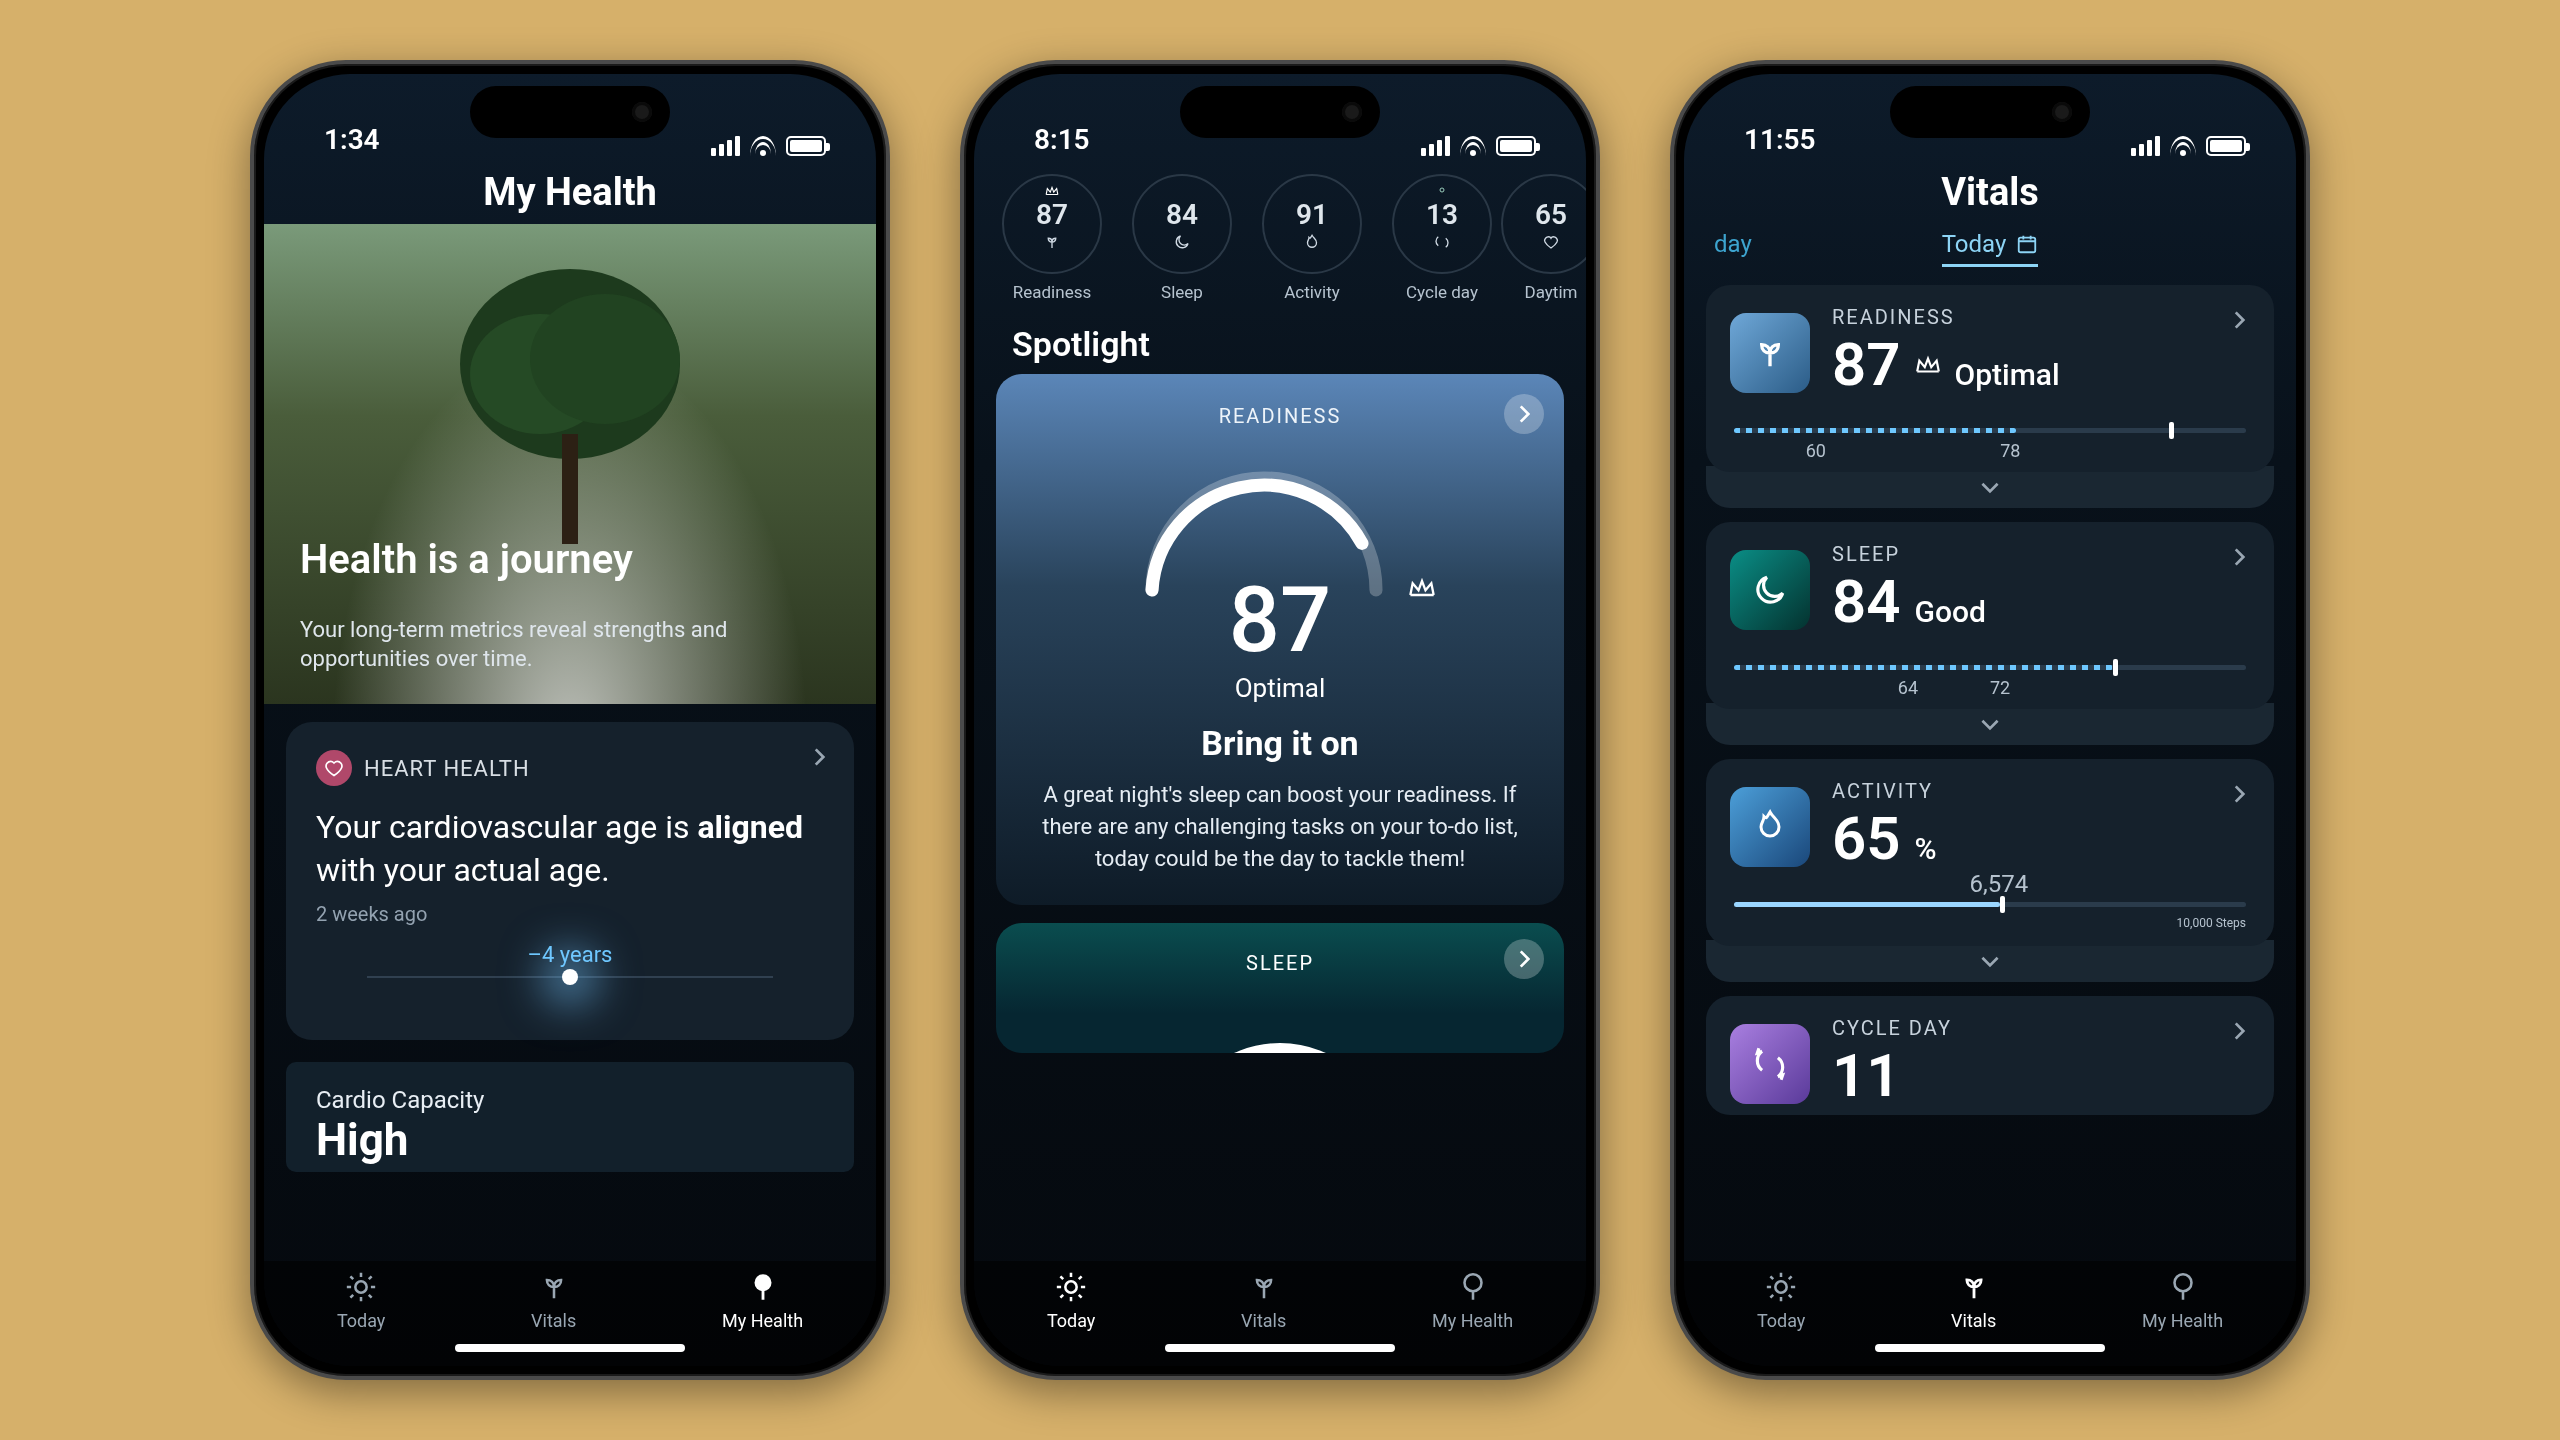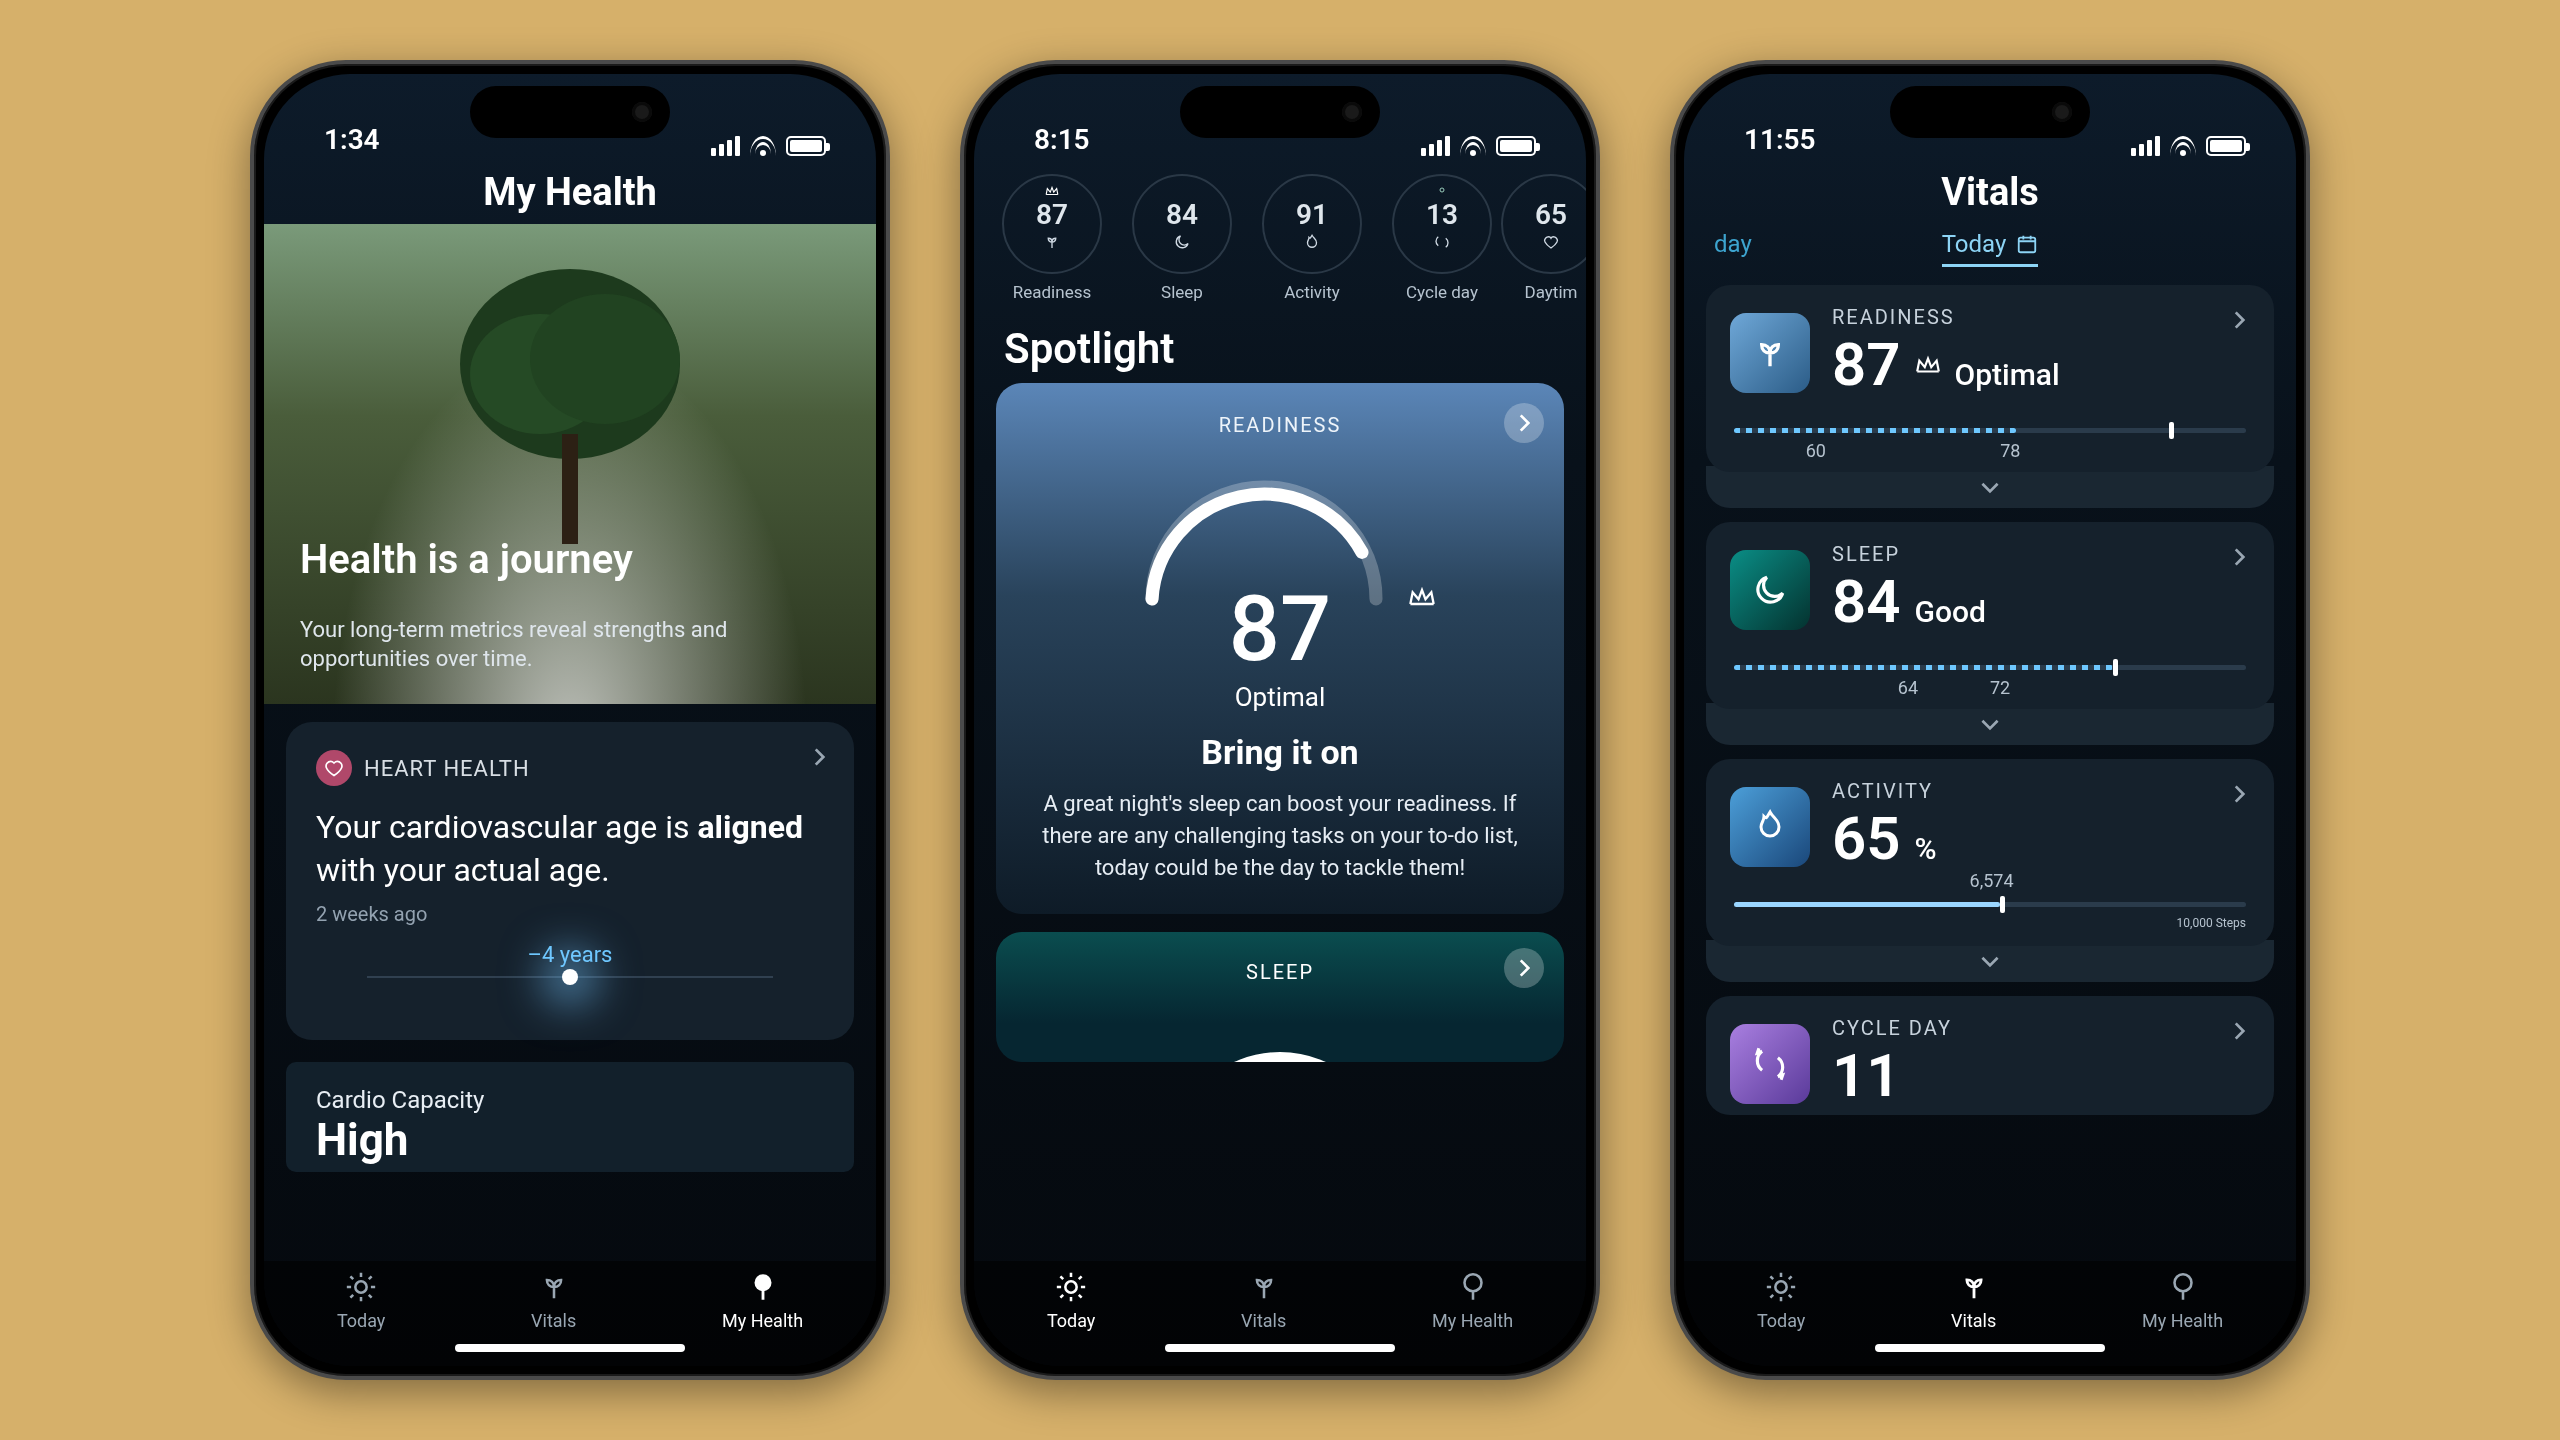"Spotlight" .spotH { font-size: 42px -> 34px; padding: 16px 30px 10px -> 16px 38px 10px }
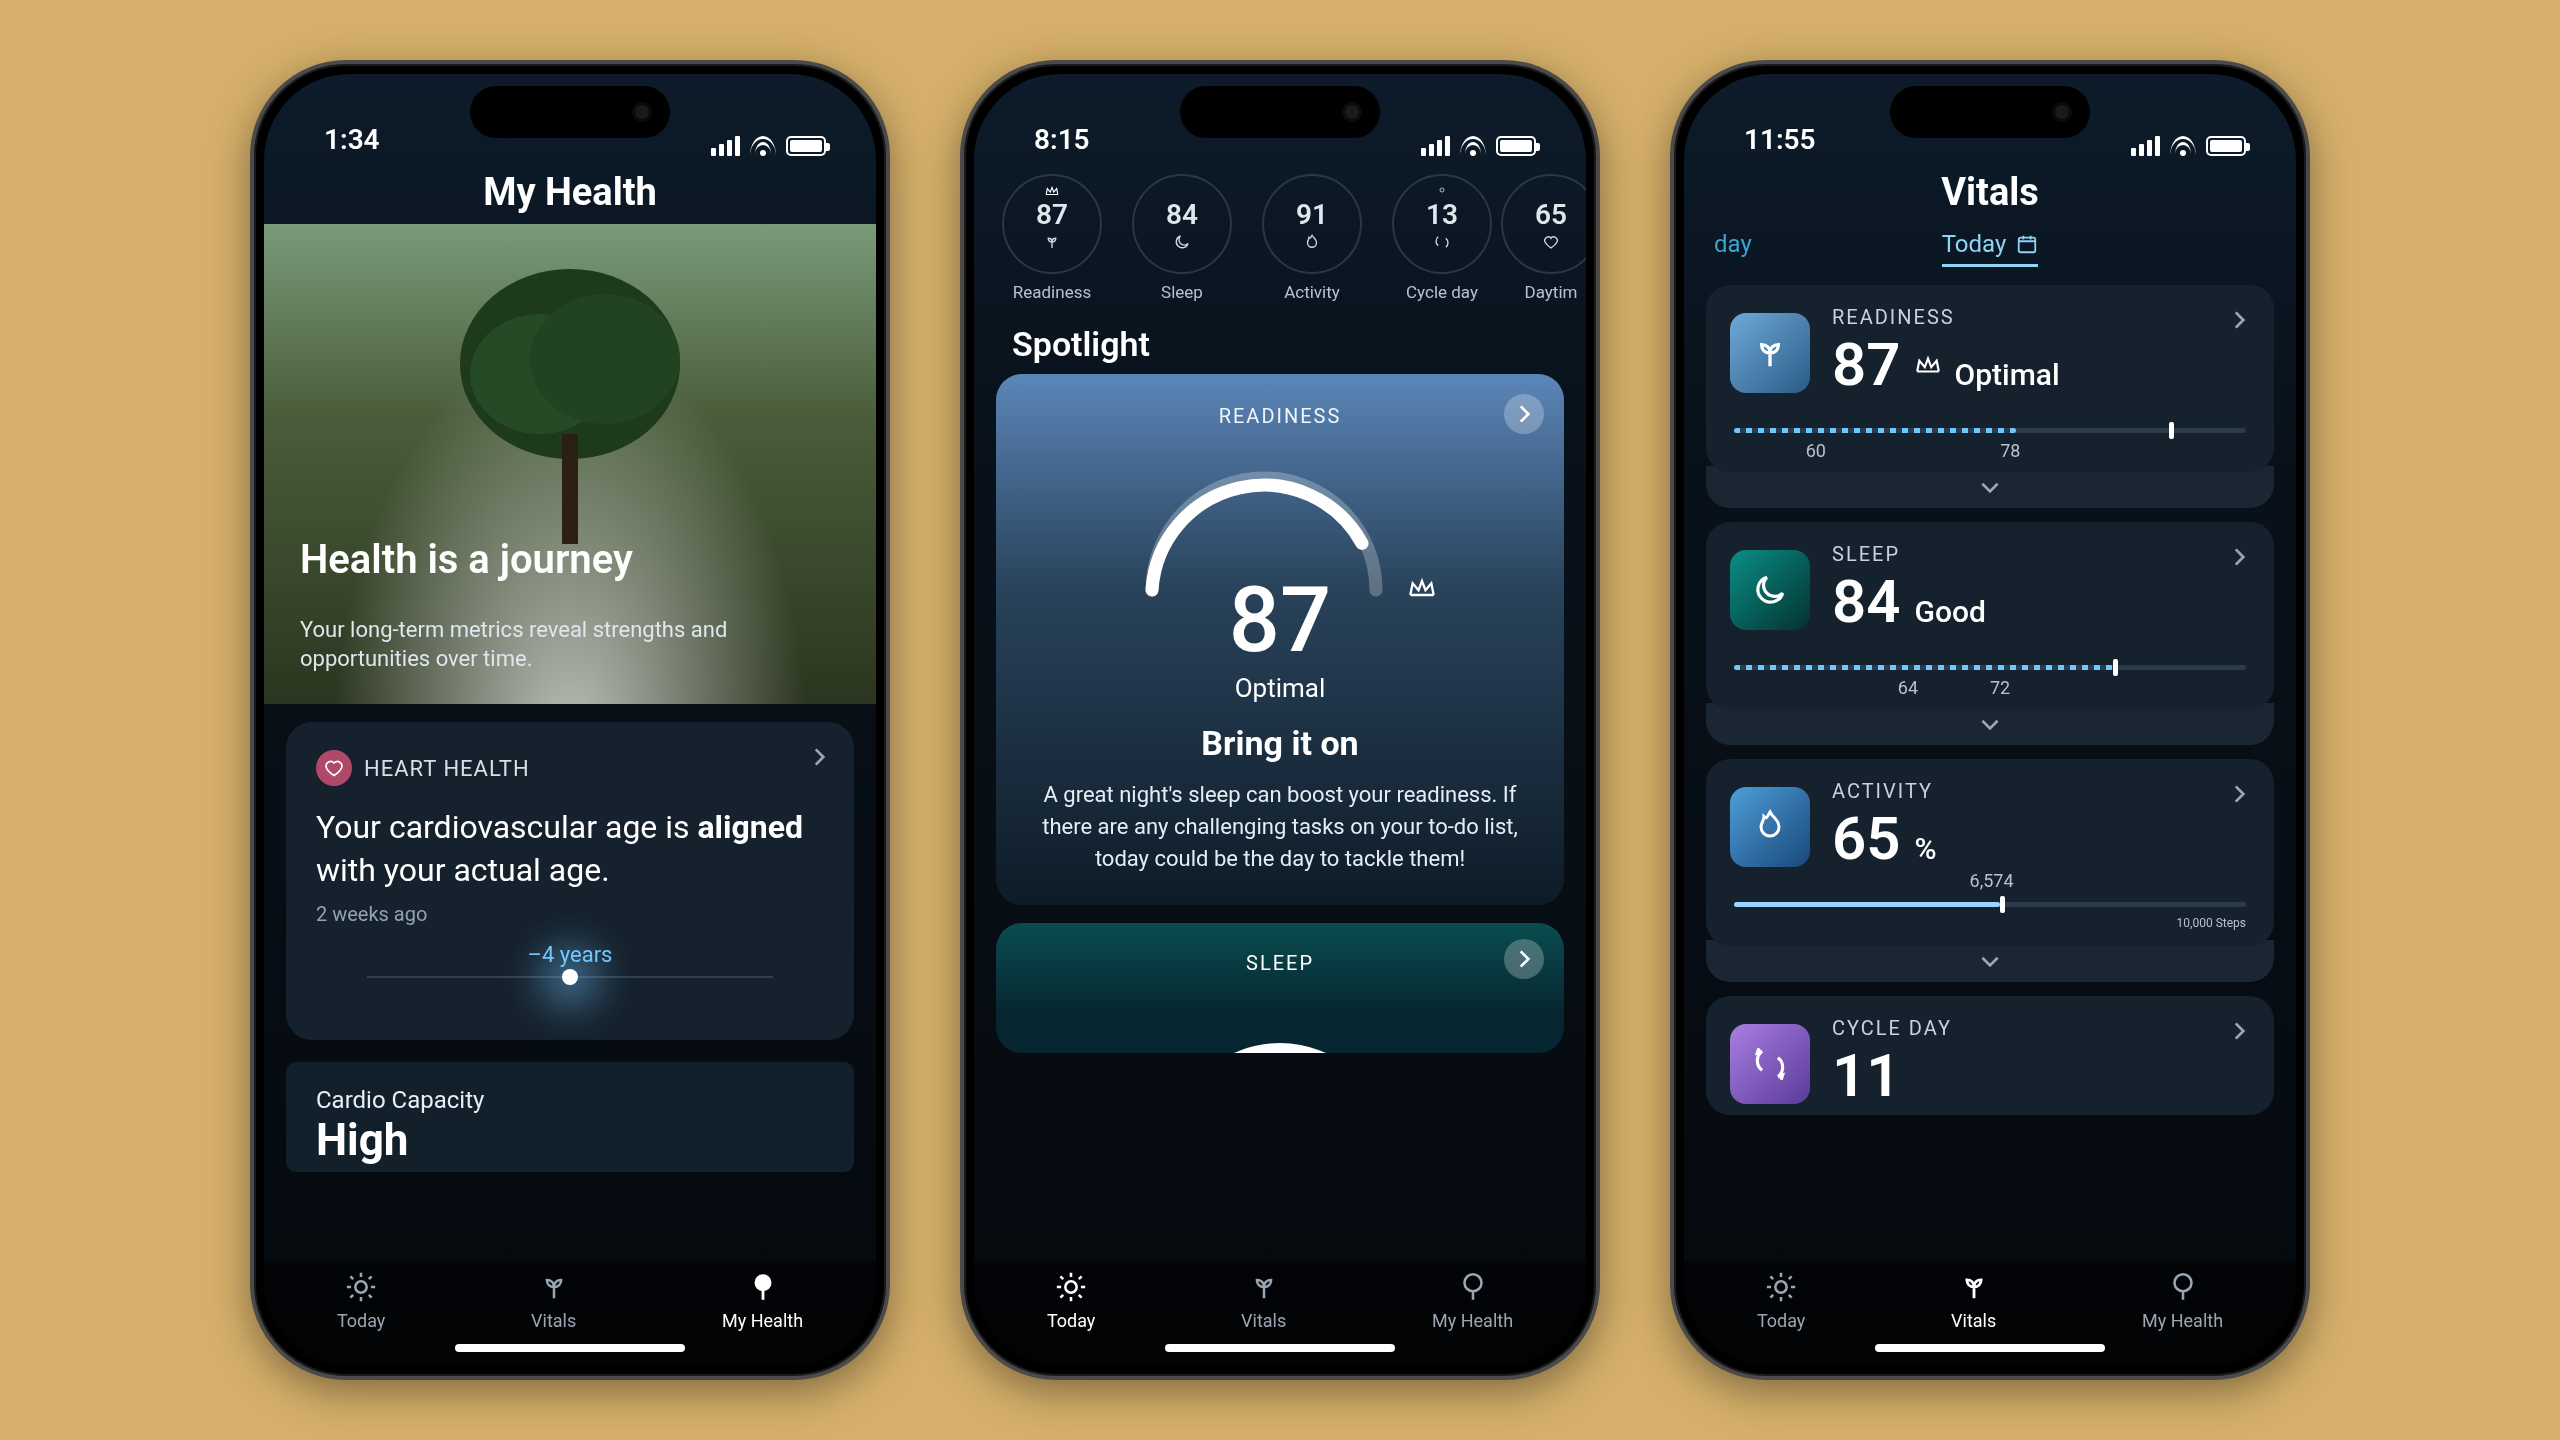"6,574" .actRange .cur { font-size: 18px -> 24px }
